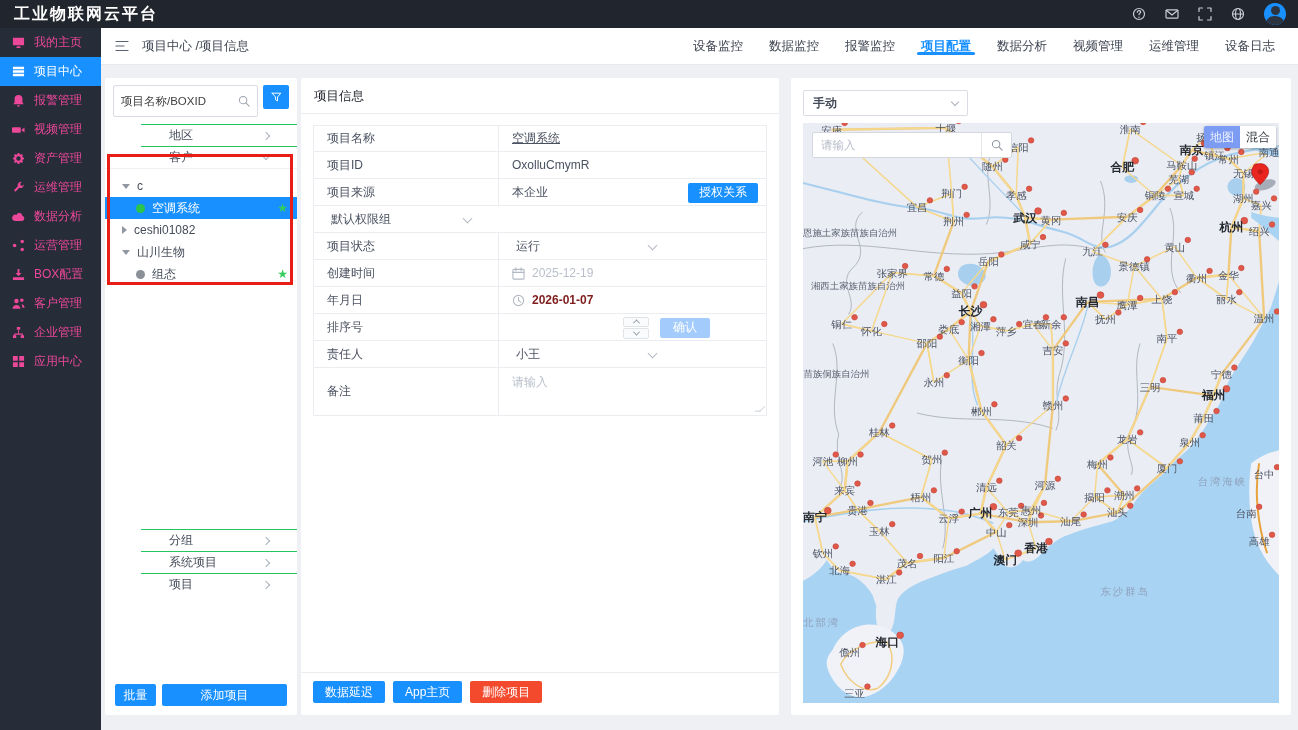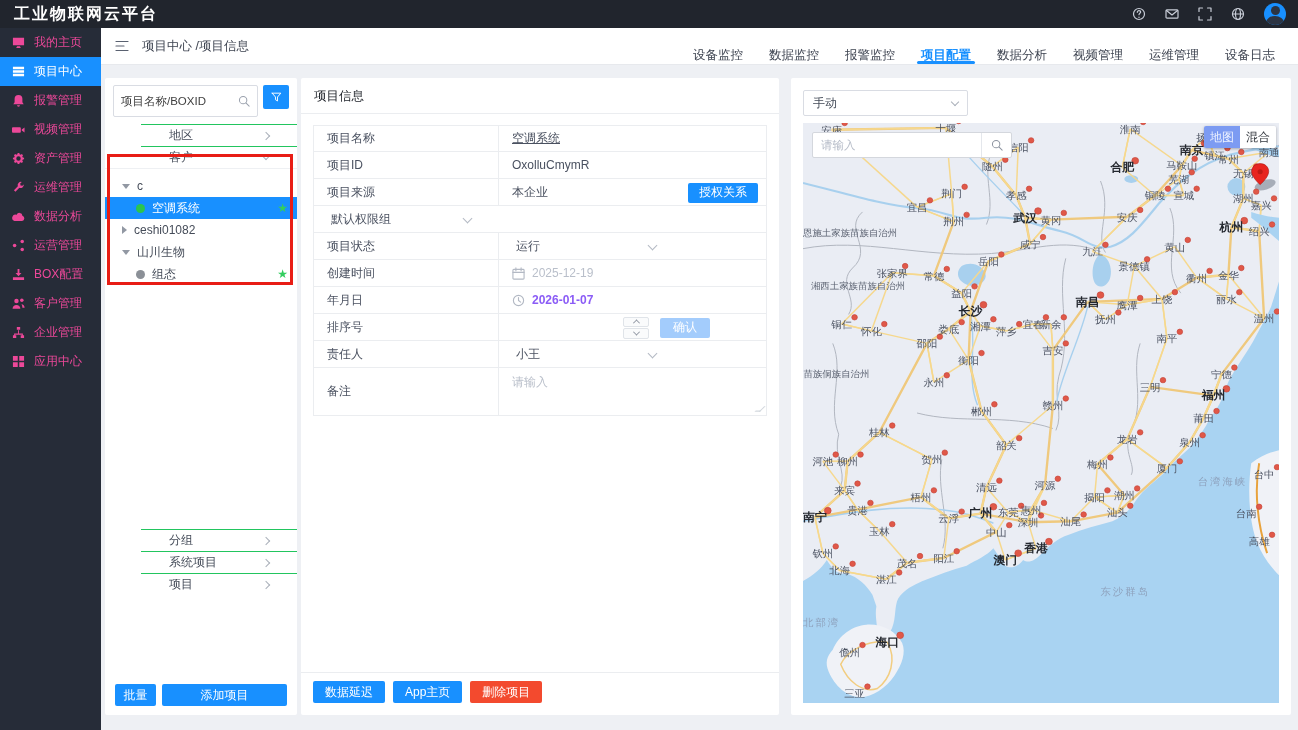"设备监控" .tabs { align-items: flex-end -> center }
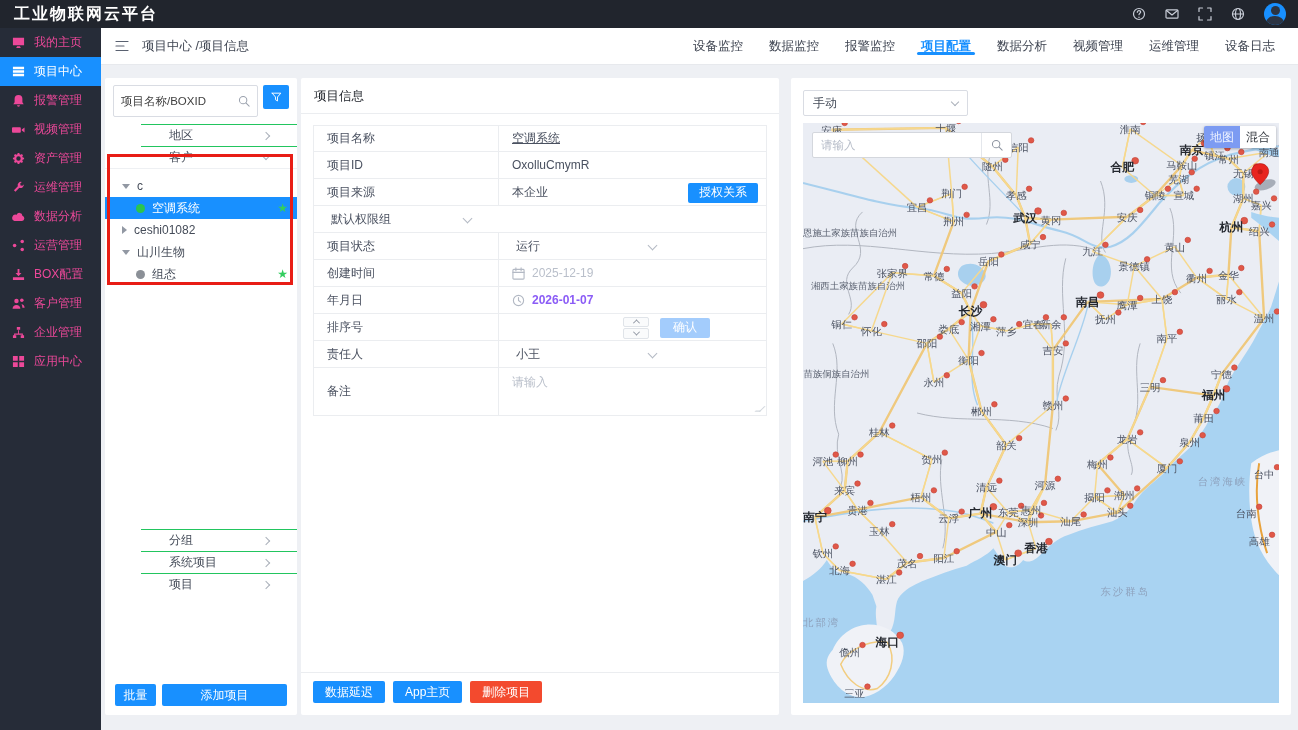"手动" .mode-select { font-weight: none -> bold }
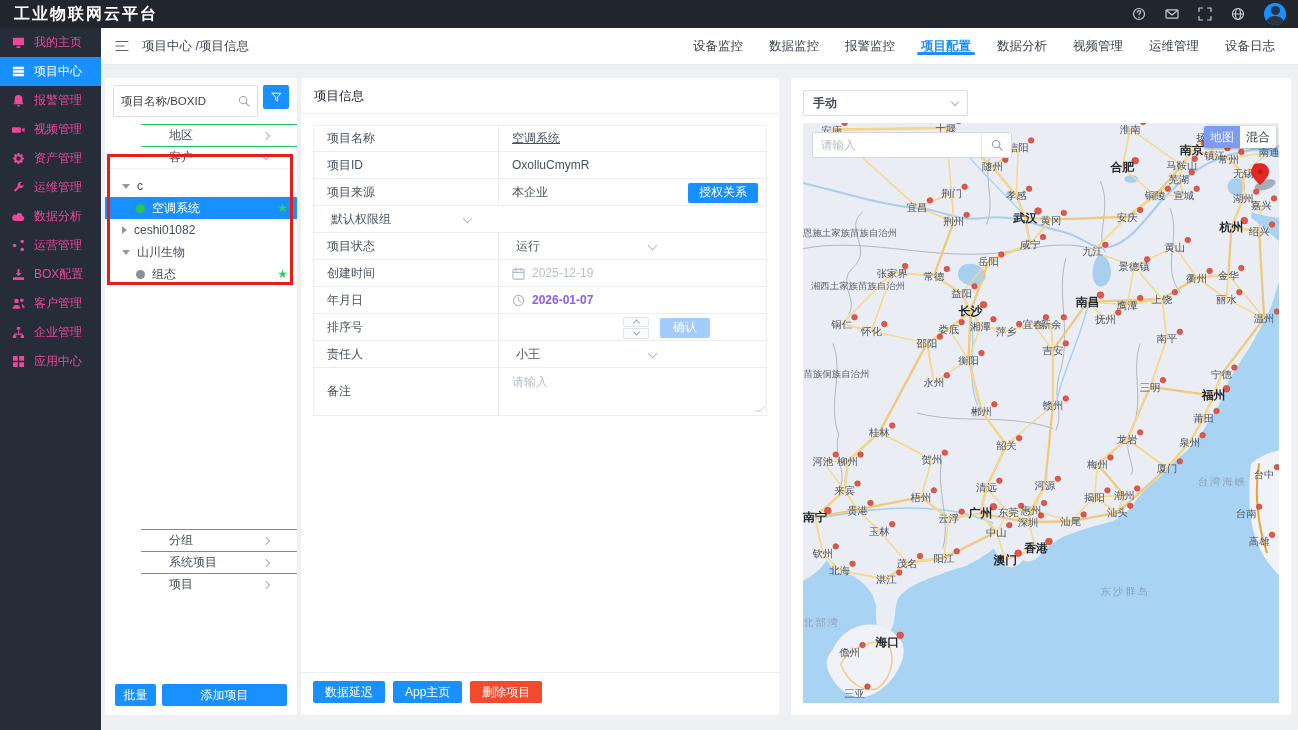"2026-01-07" .fv-strong { color: #8b5cf6 -> #7f1d1d }
